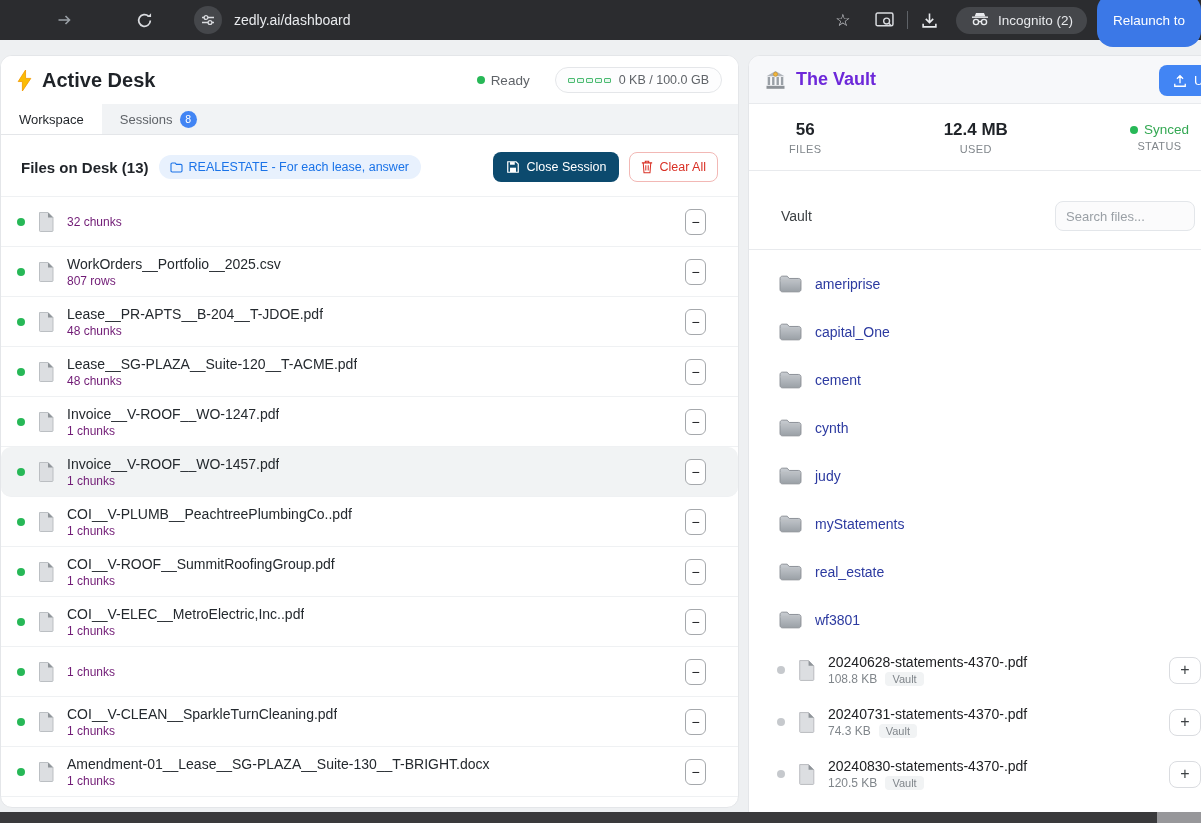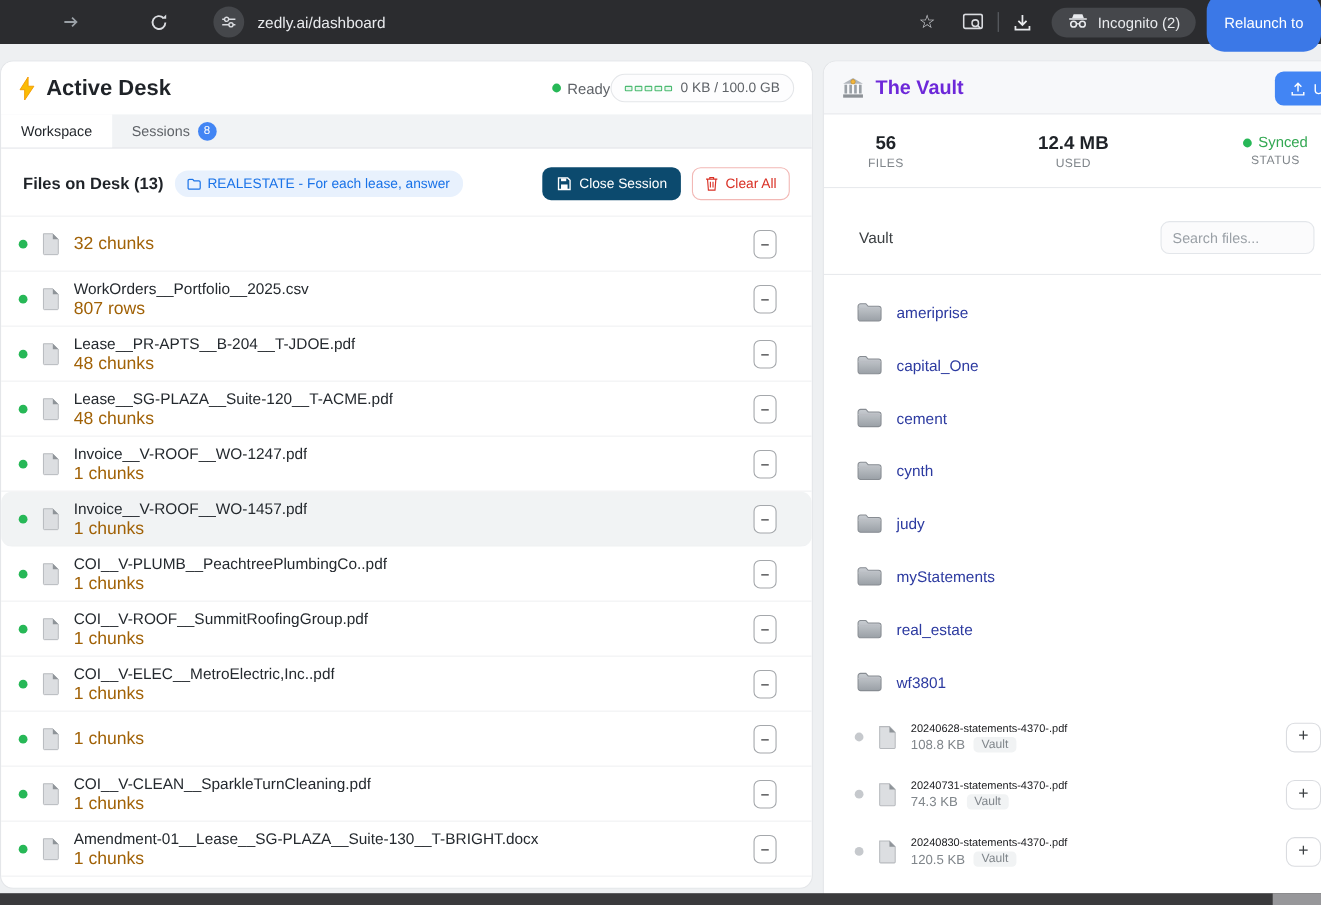"Ready" .desk-header-right { gap: 0 -> 25px }
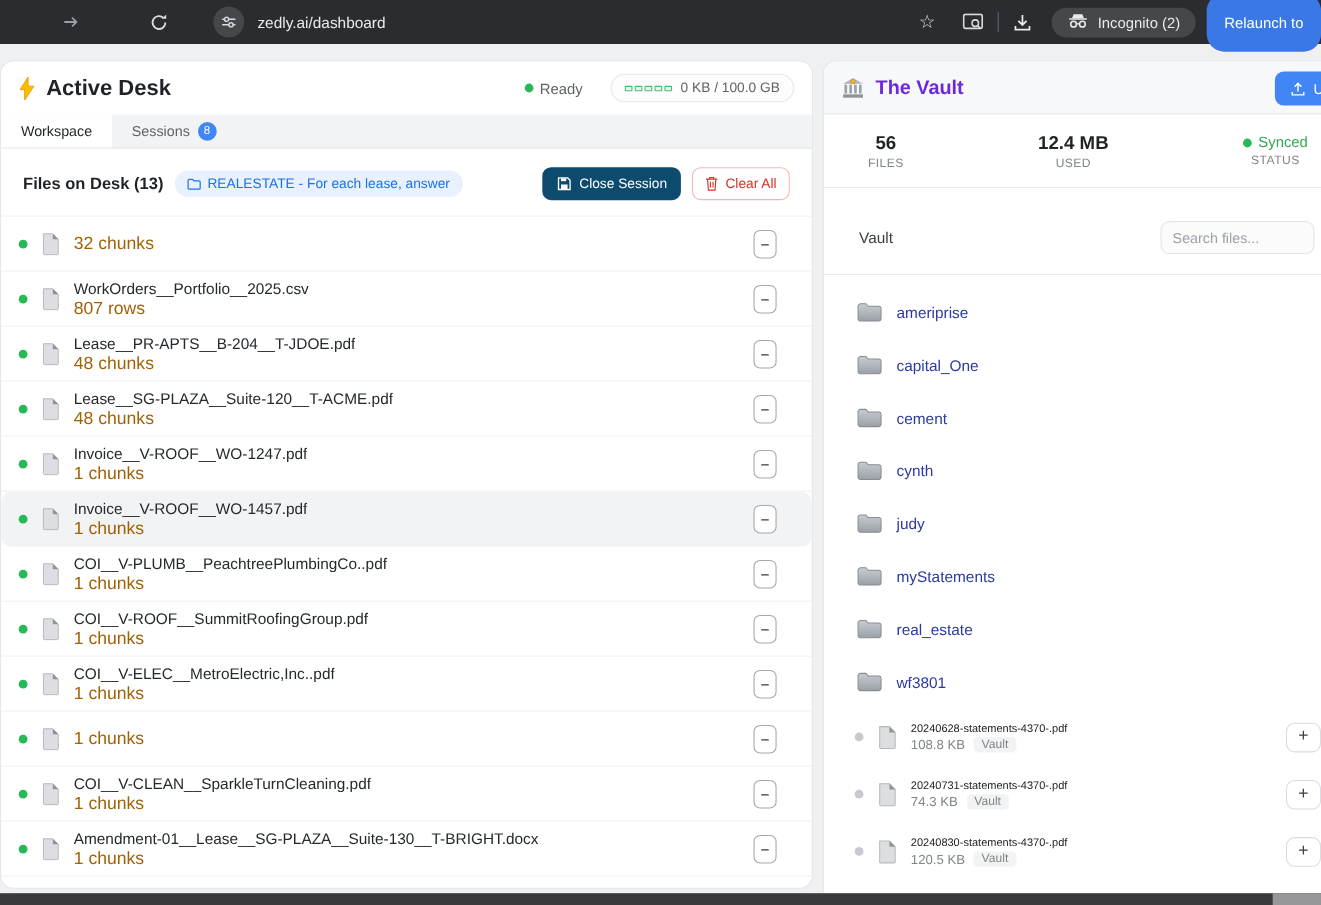"32 chunks" .fmeta { color: #a16207 -> #701a75; font-size: 16px -> 12px }
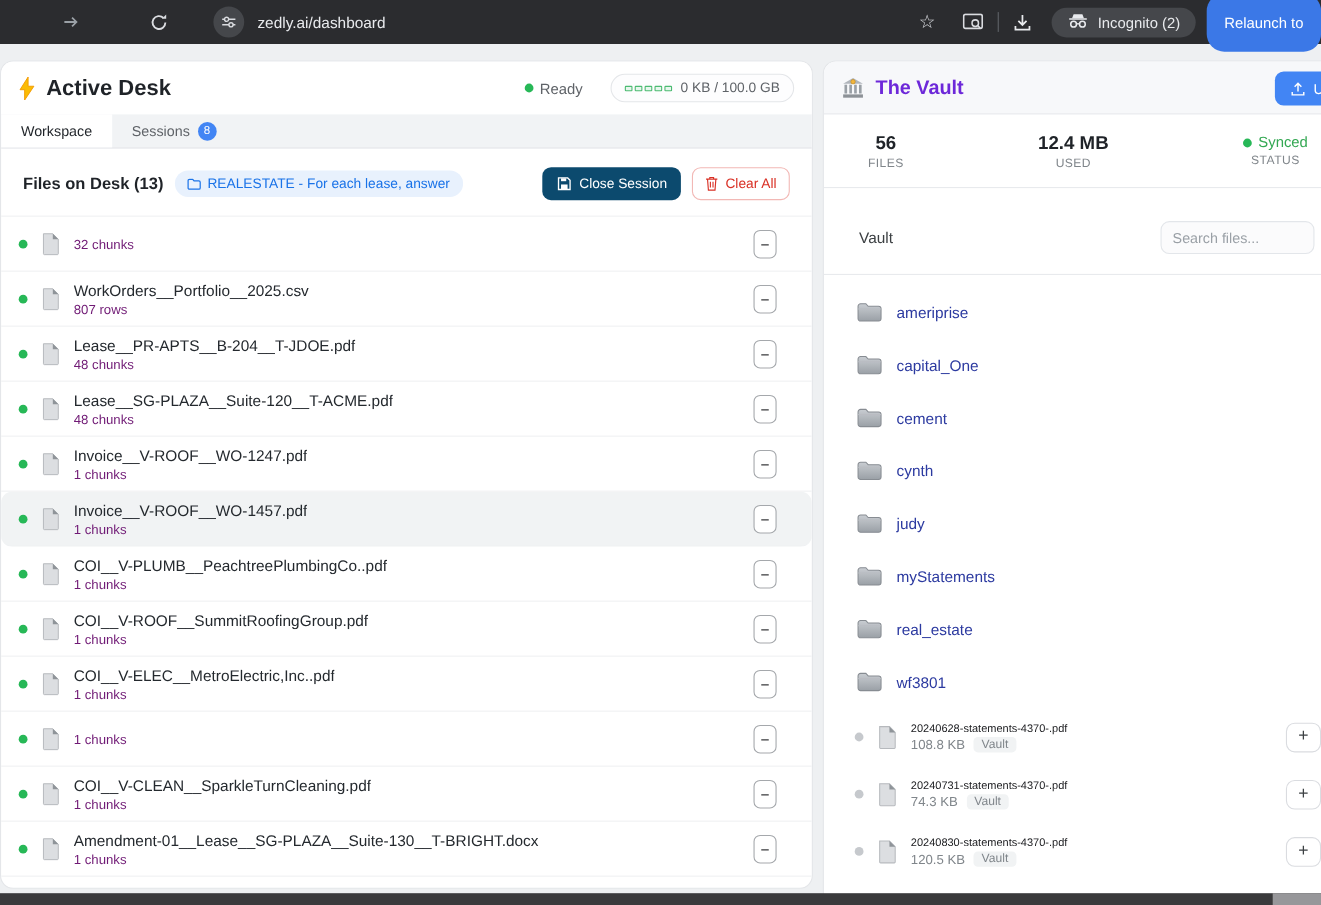"20240628-statements-4370-.pdf" .vfname { font-size: 10px -> 14px }
